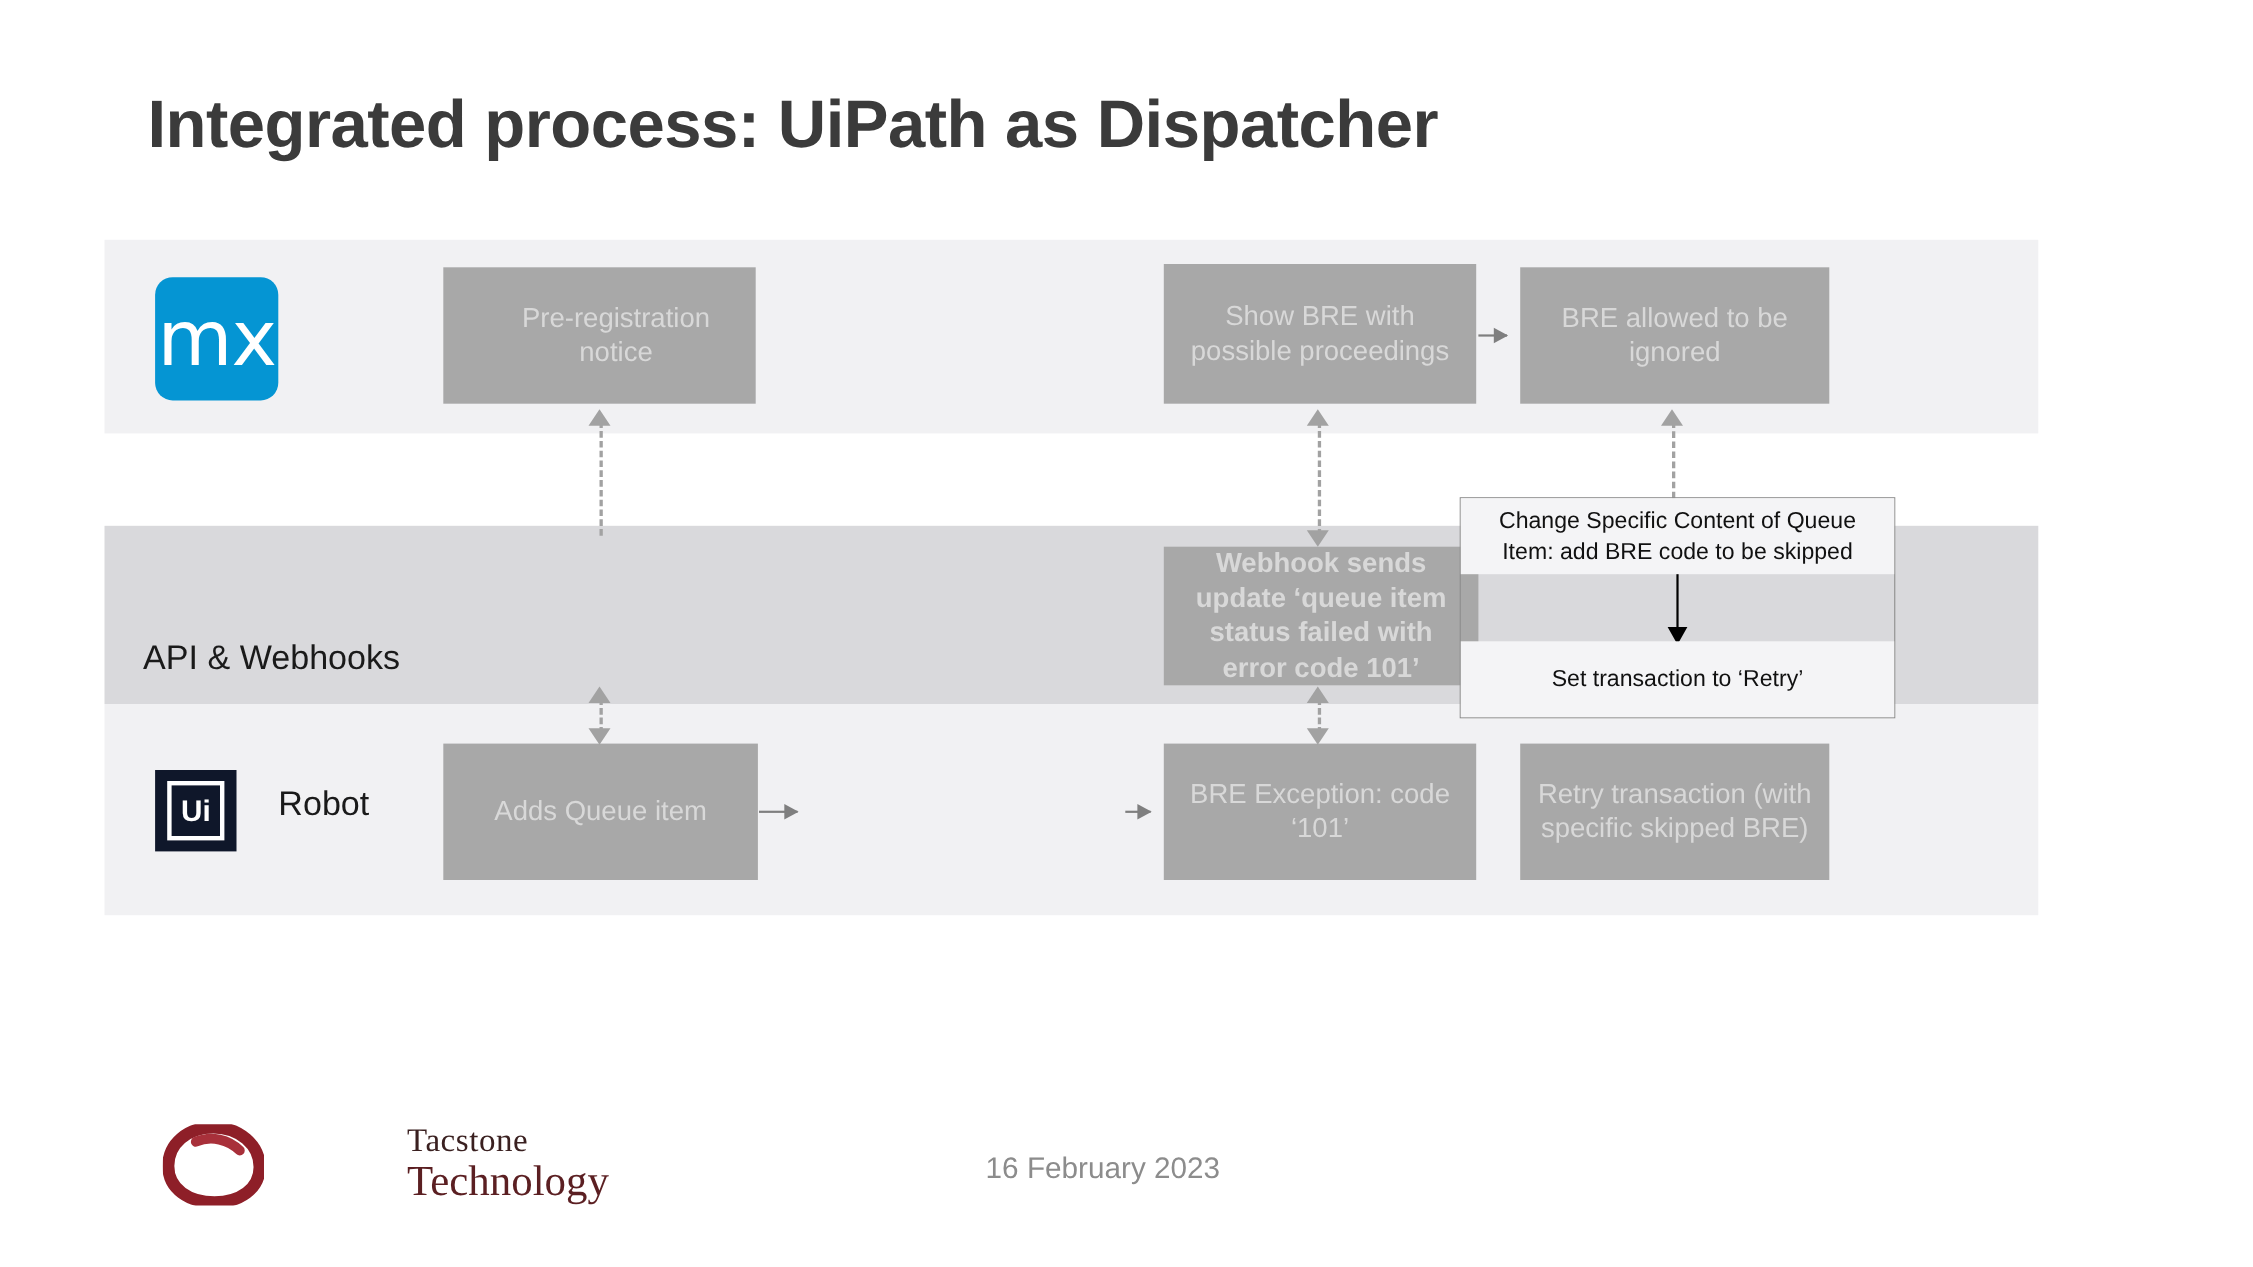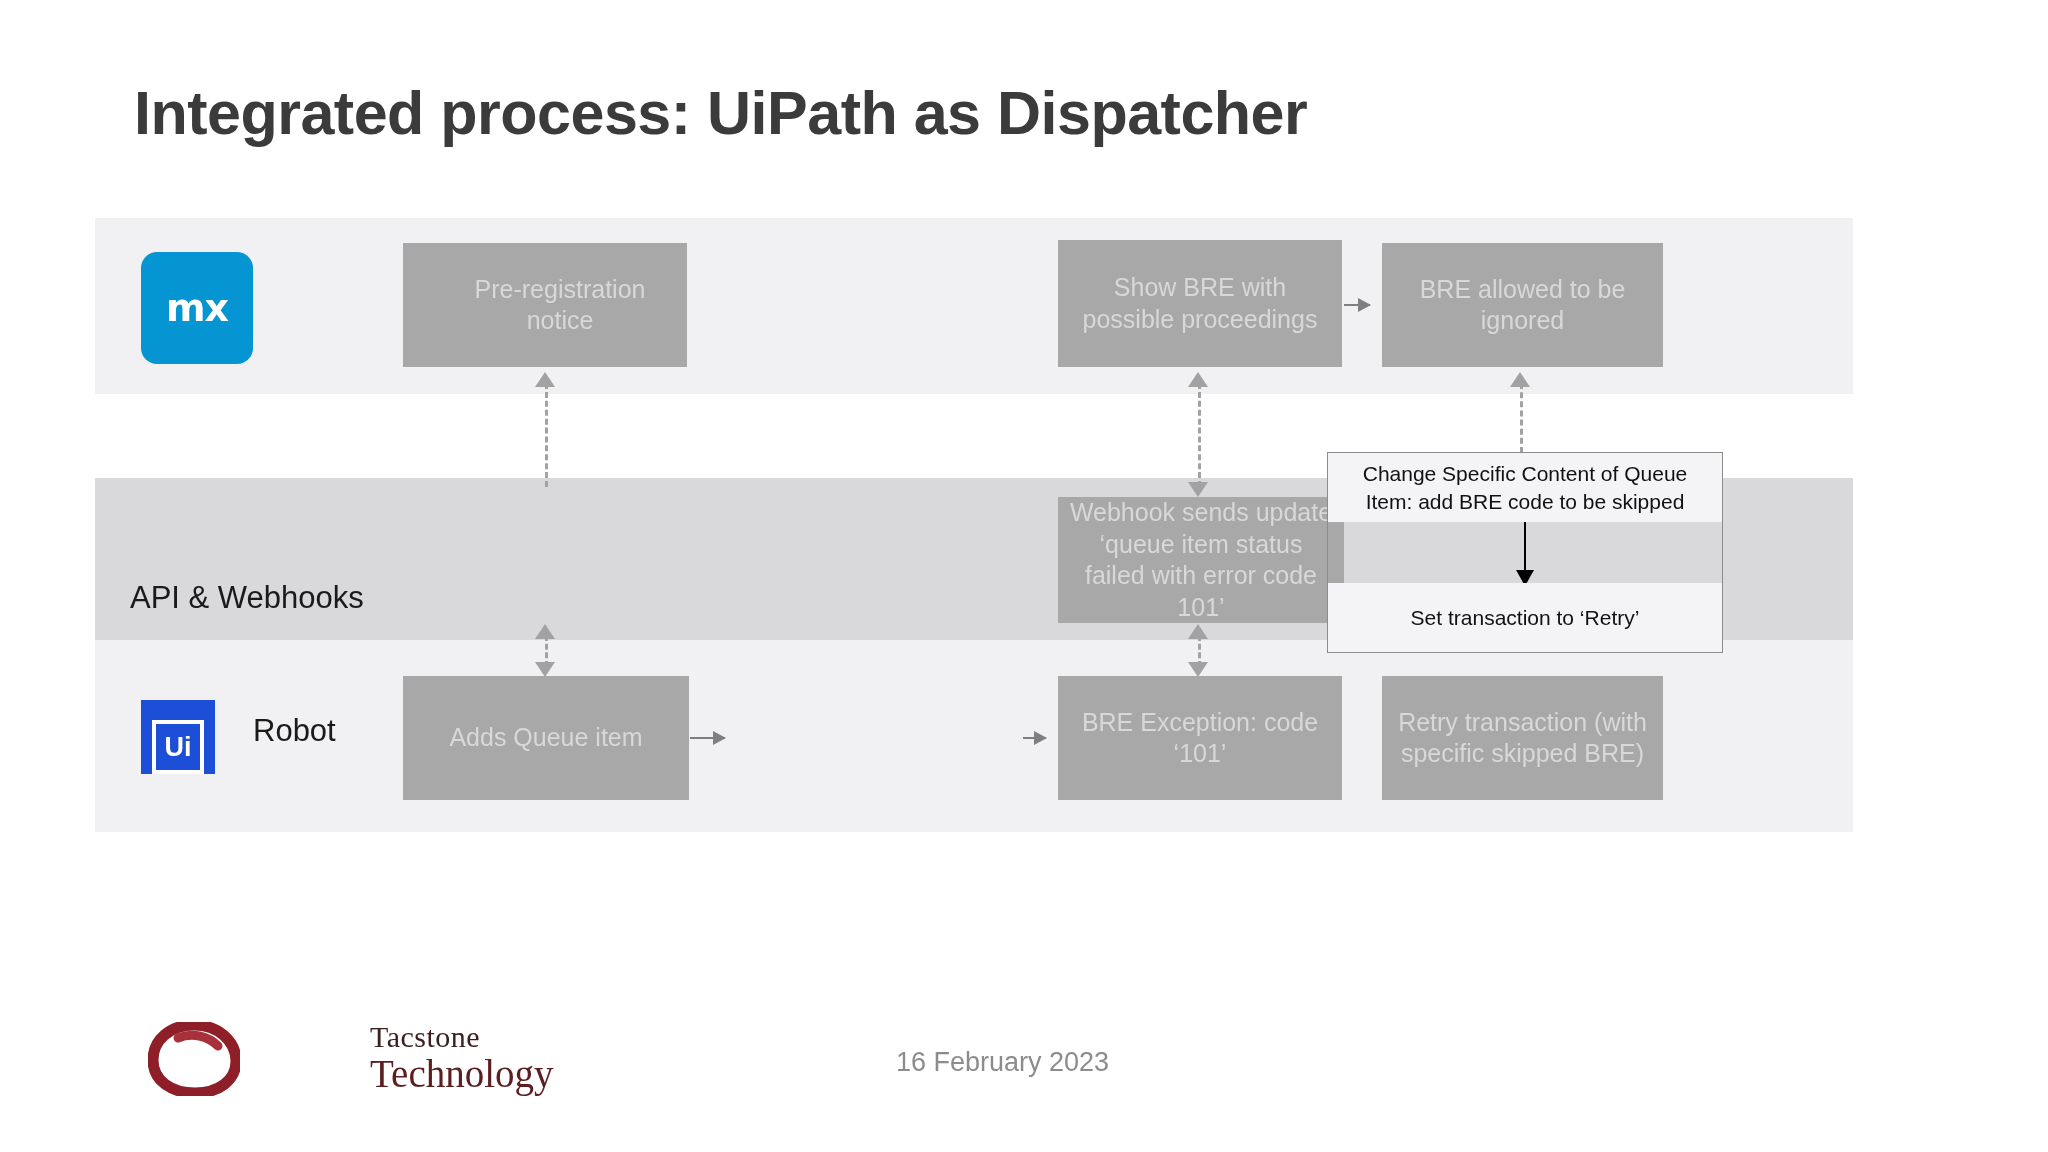"mx" .mx-logo span { font-size: 38px -> 70px; font-weight: bold -> normal }
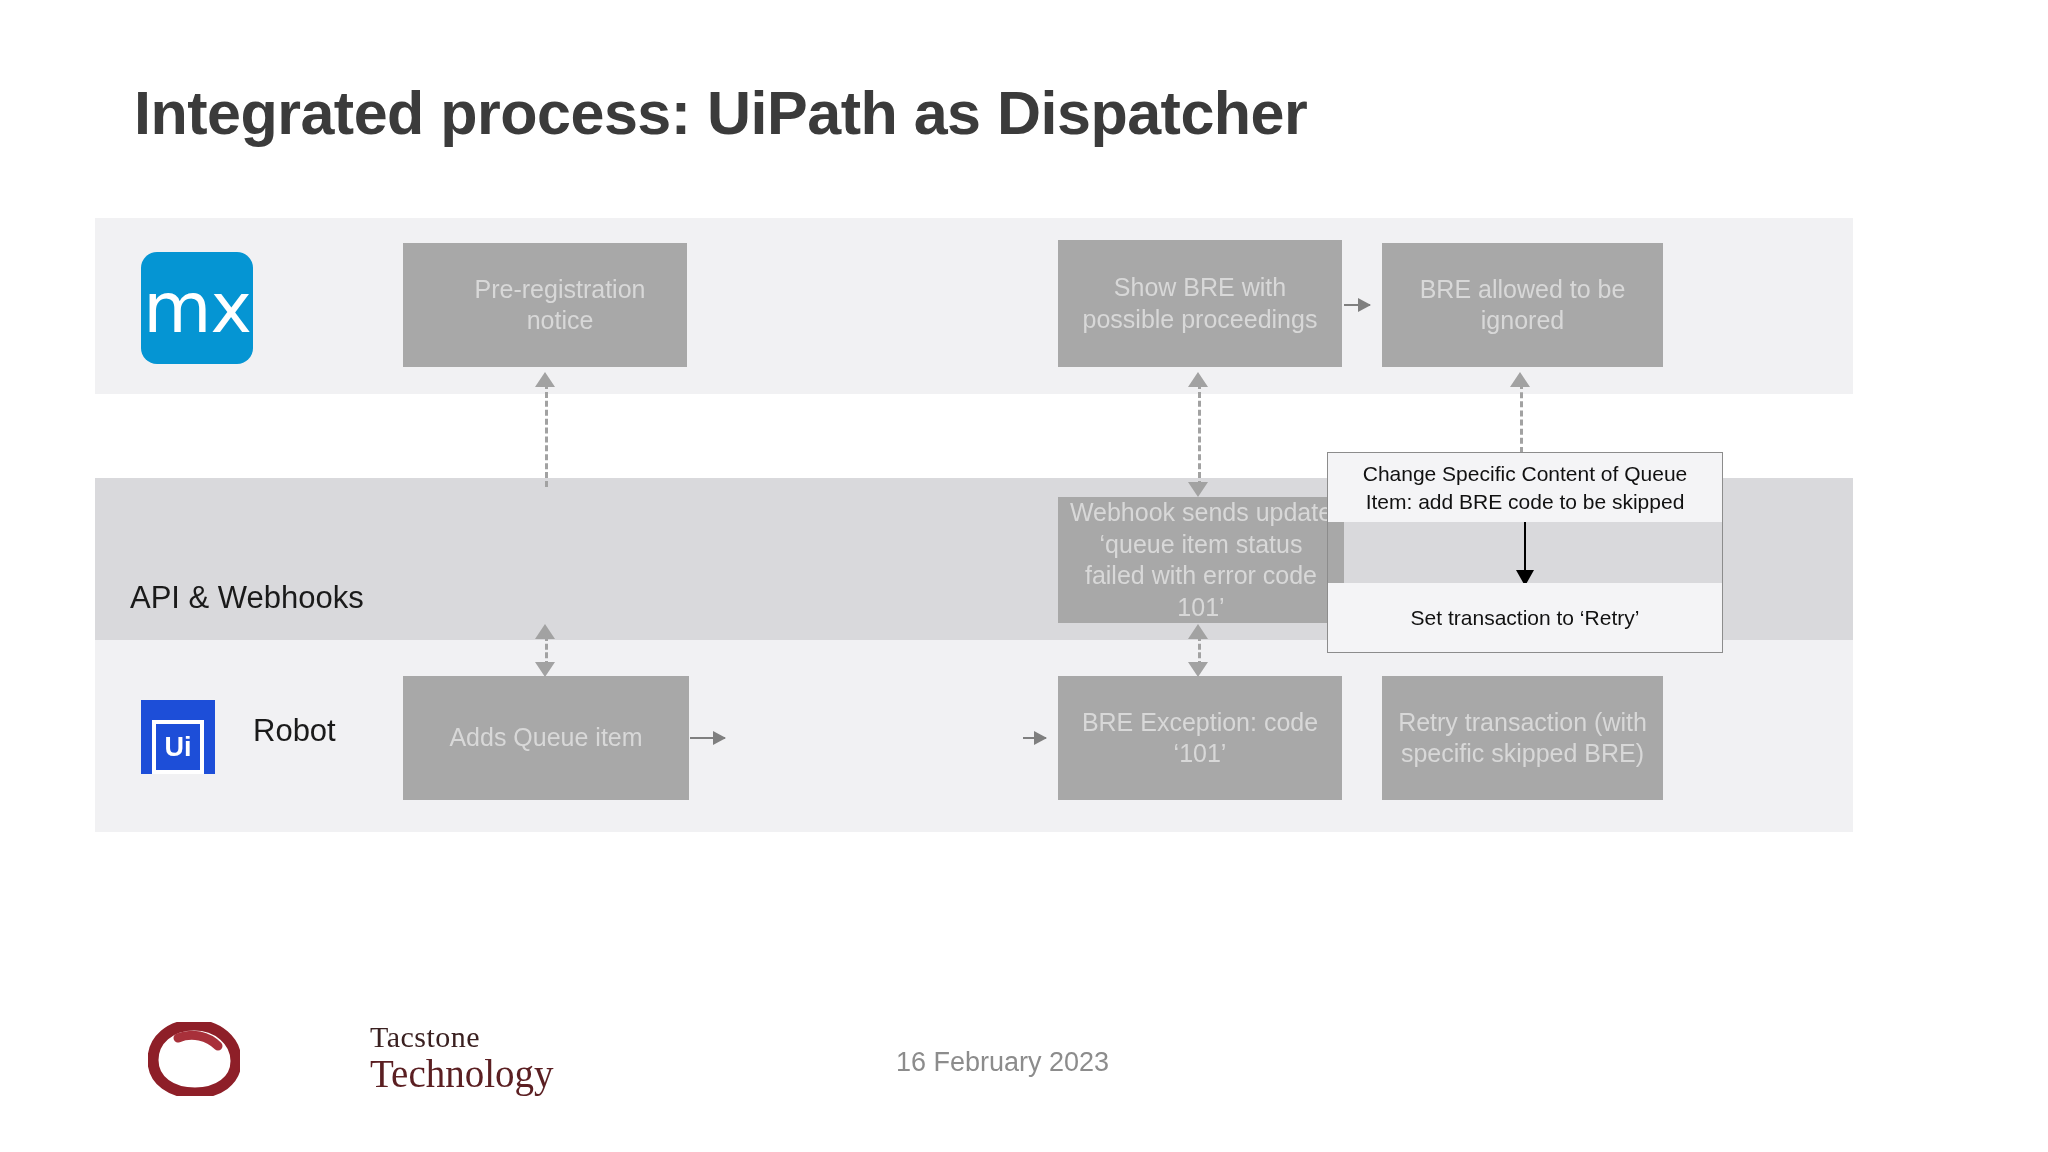"Webhook sends update ‘queue item" .b-wh2 { font-weight: none -> bold }
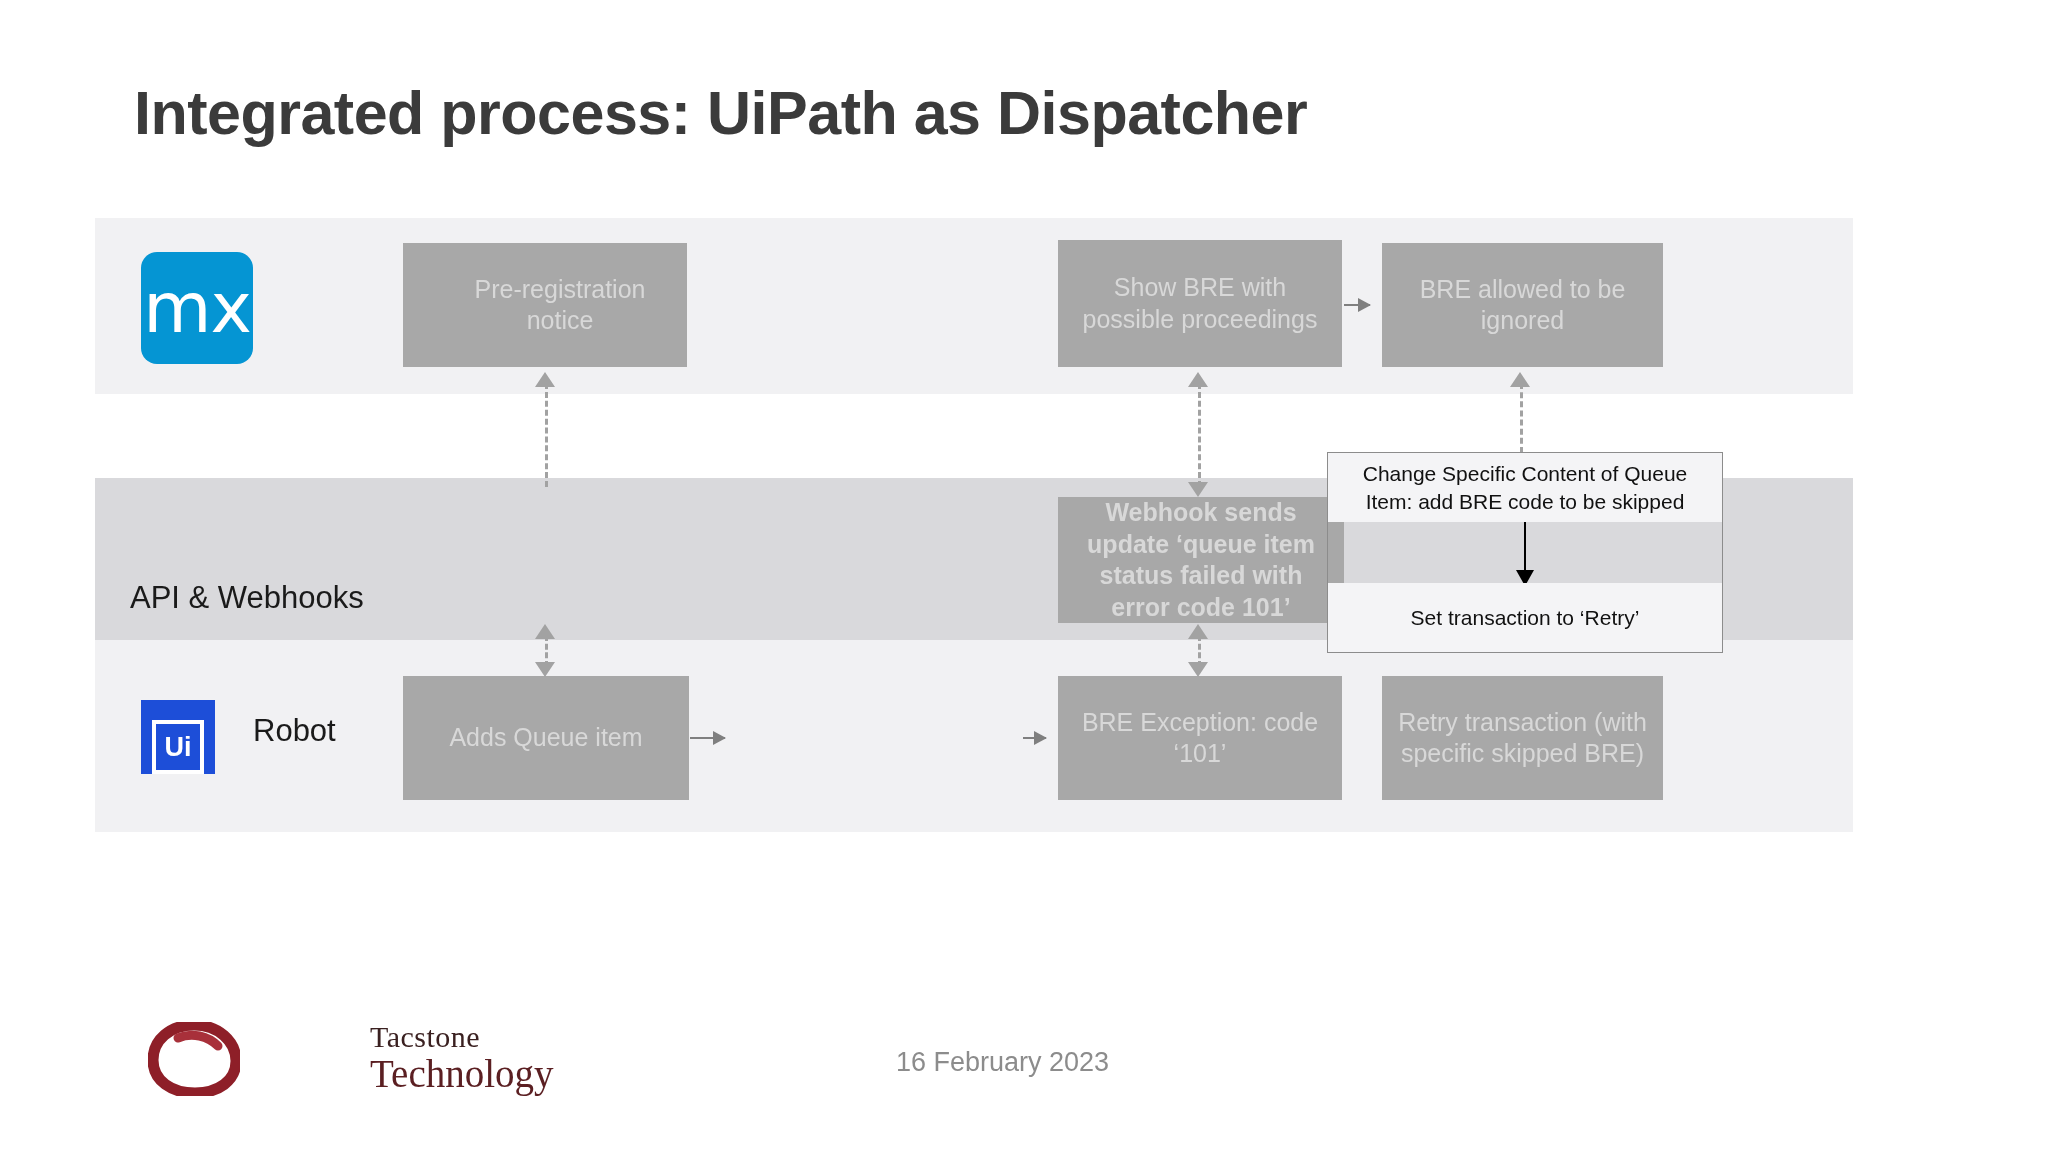"Ui" .ui-logo { align-items: flex-end -> center; background: #1d4ed8 -> #0f172a }
